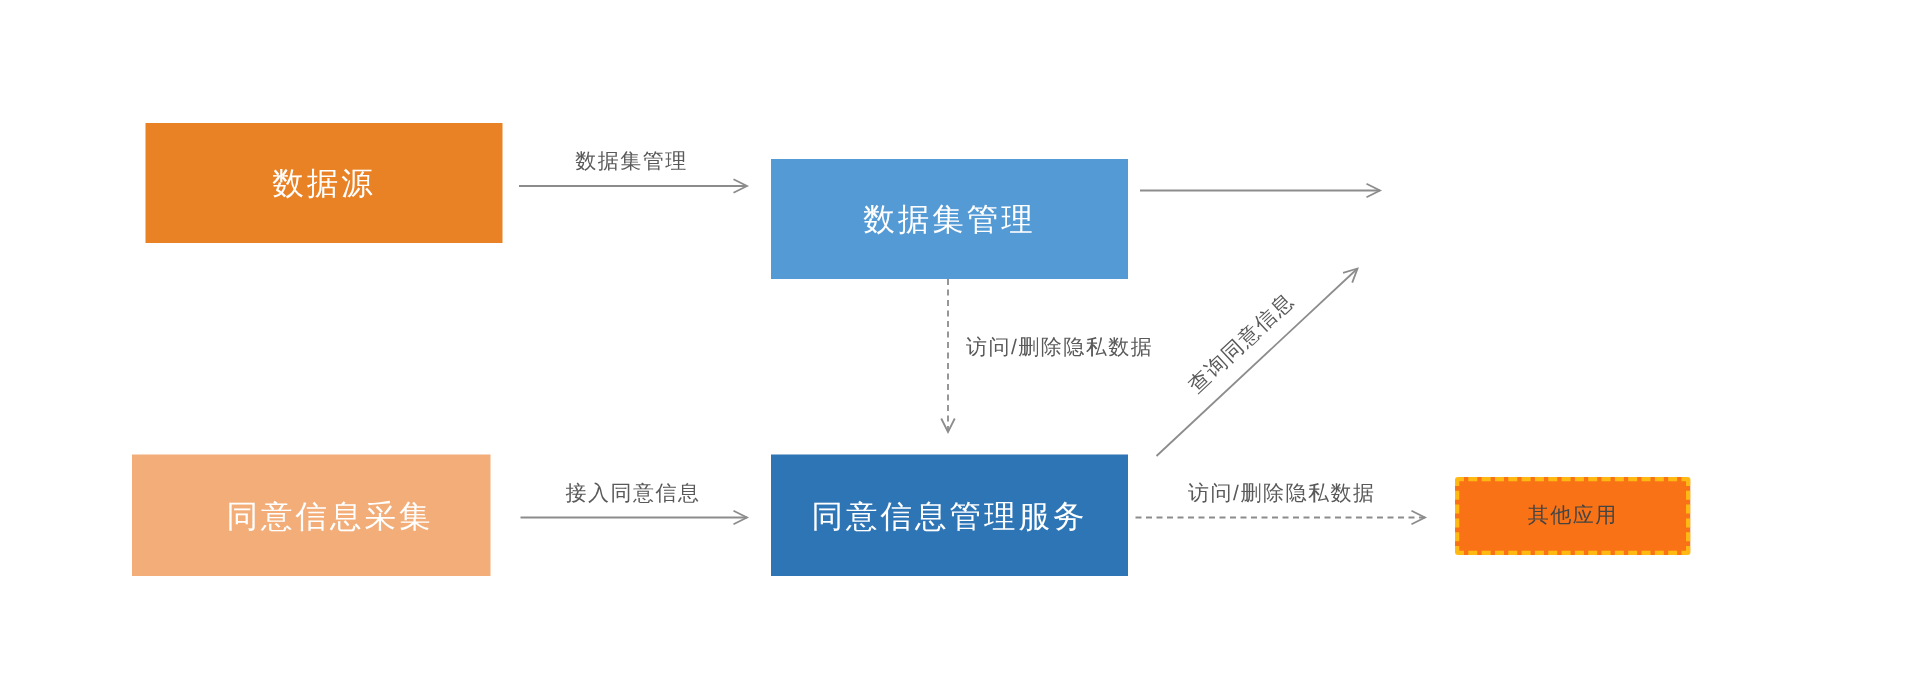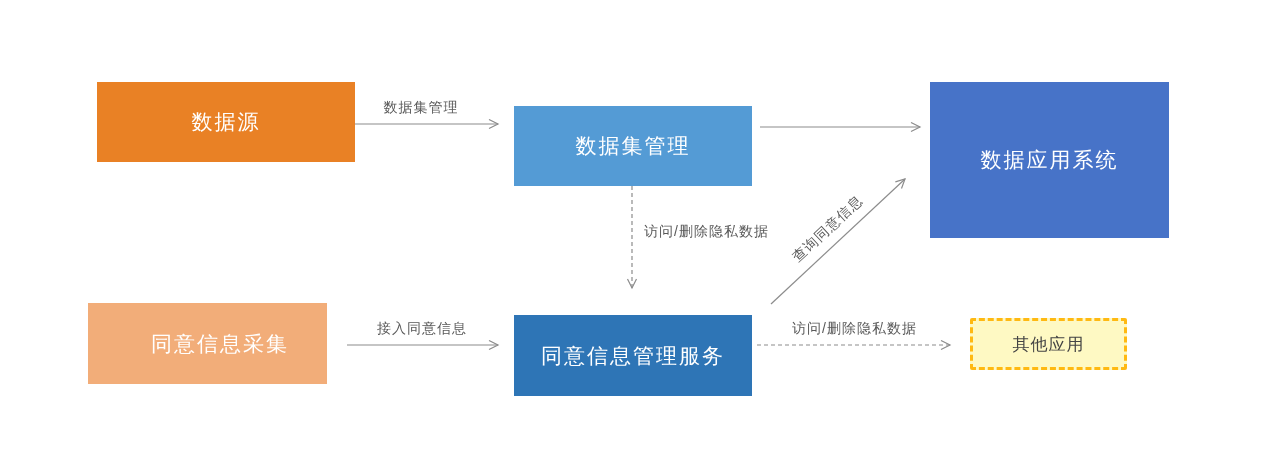"数据源" .node-data-source { width: 258px -> 238px }
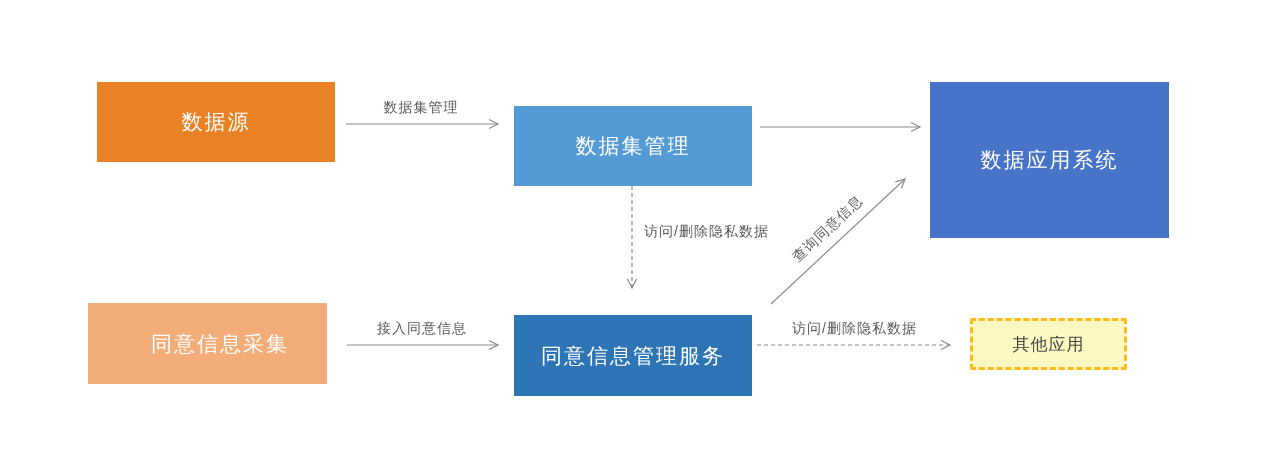"数据应用系统" div.node { html: <div> <span>数据应用系统</span> </div> -> none }
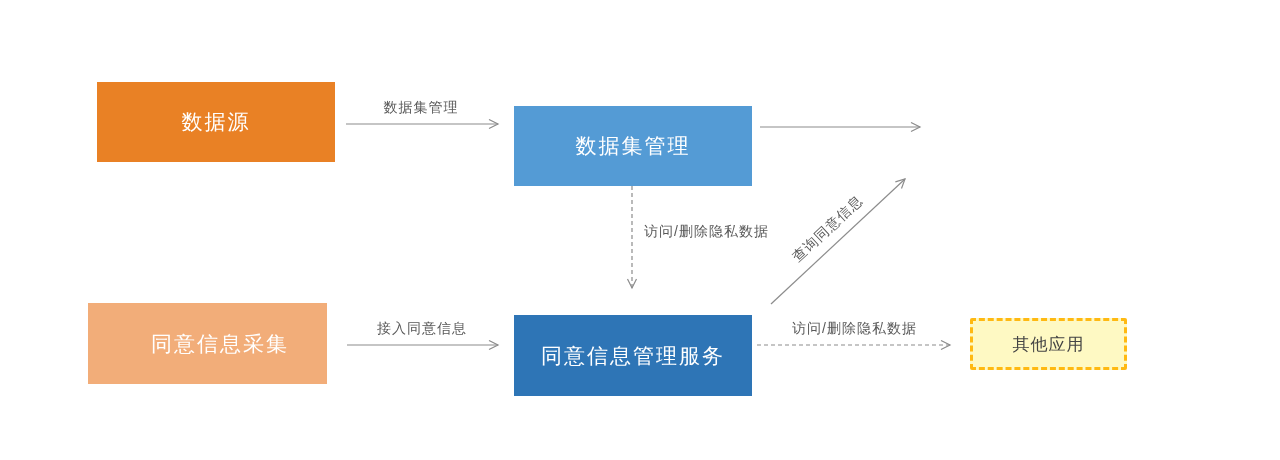"同意信息管理服务" .node-consent-service { margin-top: 12px -> none }
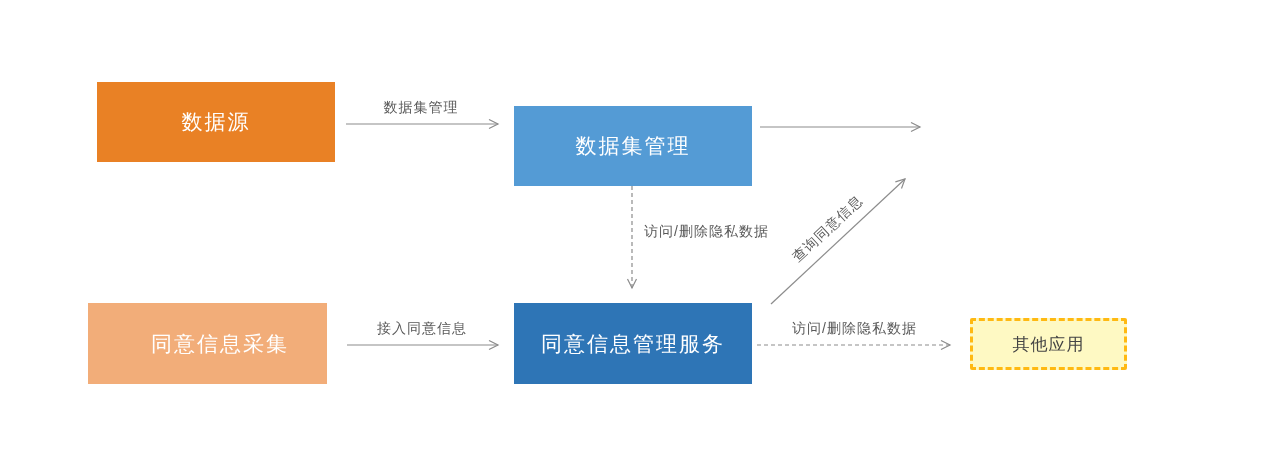"其他应用" .node-other-app { background: #fef9c3 -> #f97316; font-size: 17px -> 14px }
